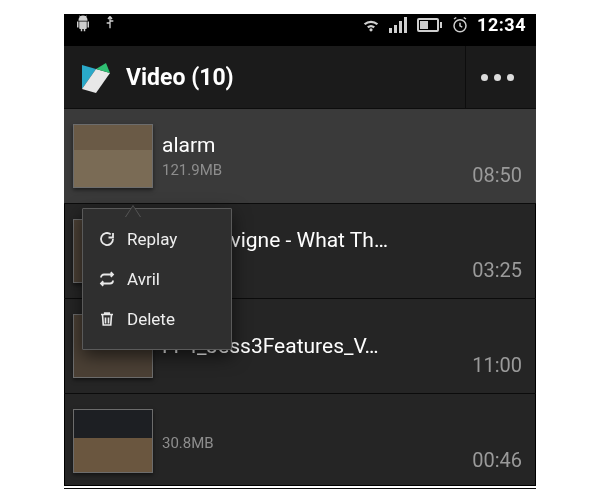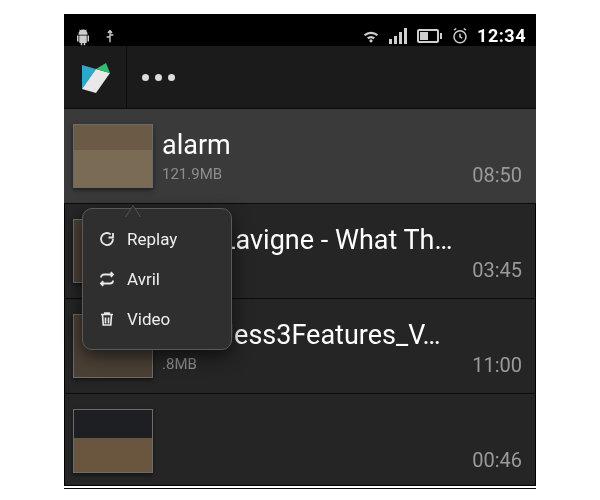"12:34" .status-bar { align-items: flex-end -> flex-start }
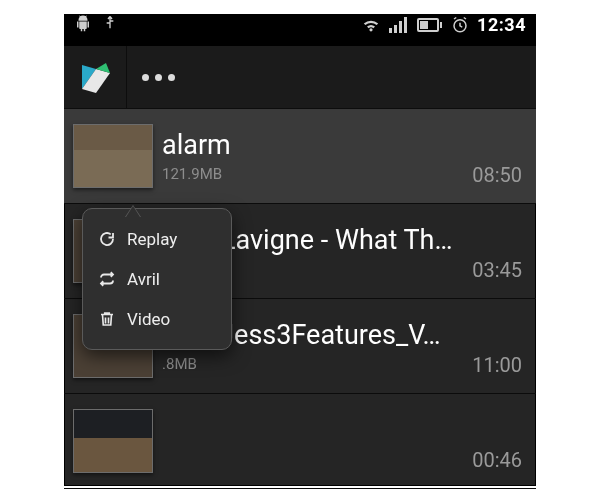"Video (10)" div.title { html: none -> <div>Video (10)</div> }
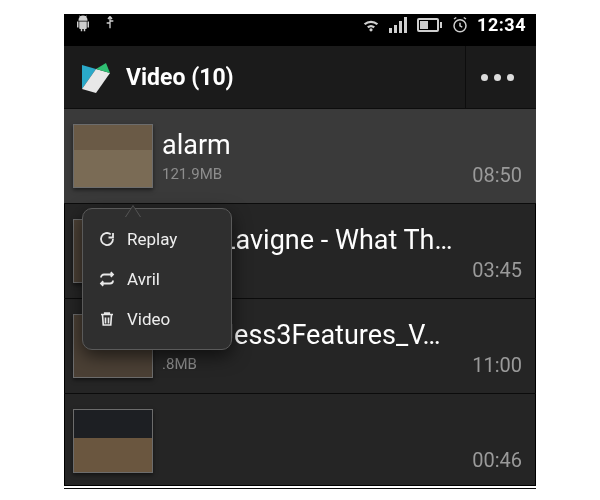"alarm" .name { font-size: 27px -> 21px }
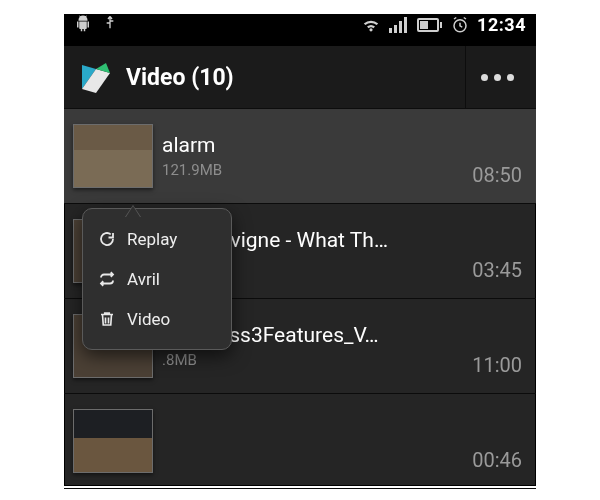"Replay" .popover { border-radius: 10px -> 1px }
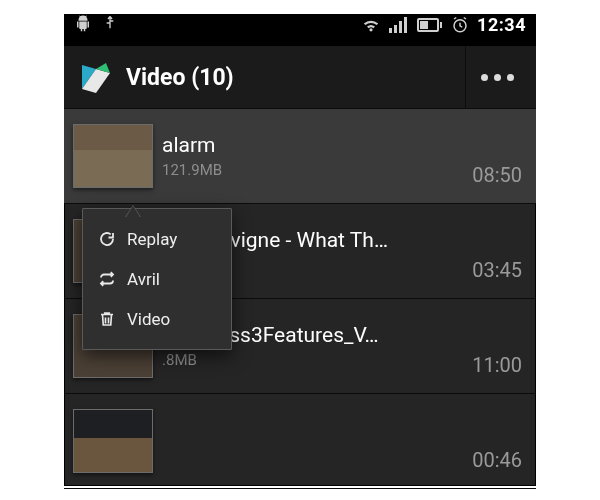"03:45" div.dur { text: 03:45 -> 03:25 }
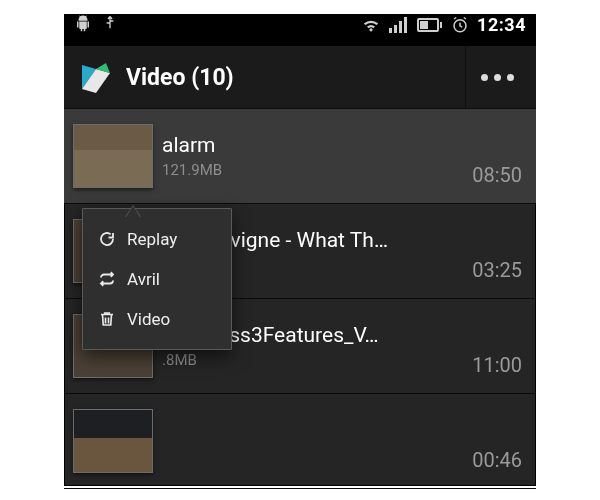"Video" span { text: Video -> Delete }
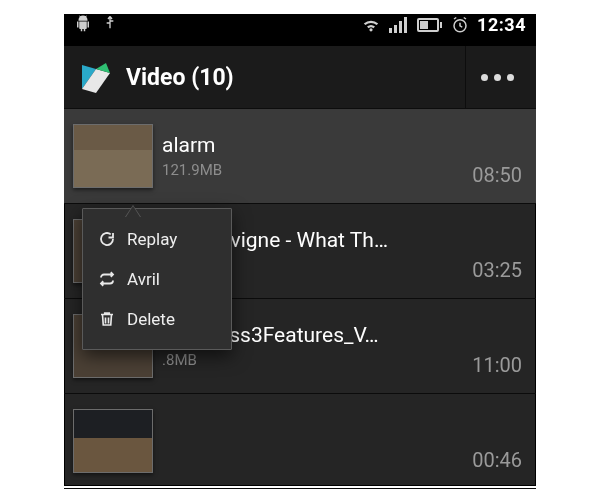".8MB" div.size { html: <div>.8MB</div> -> none }
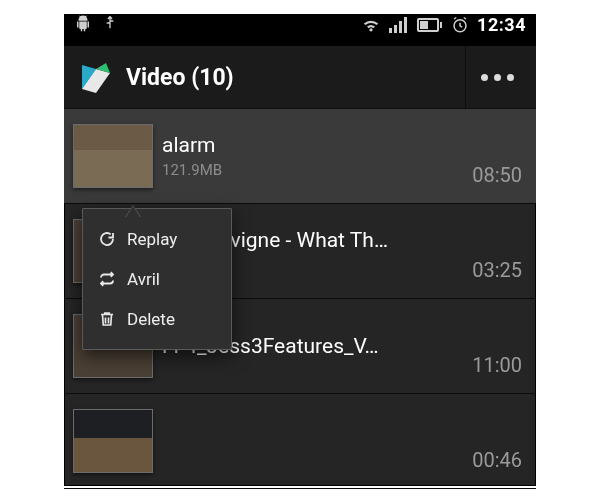"30.8MB" div.size { html: none -> <div>30.8MB</div> }
